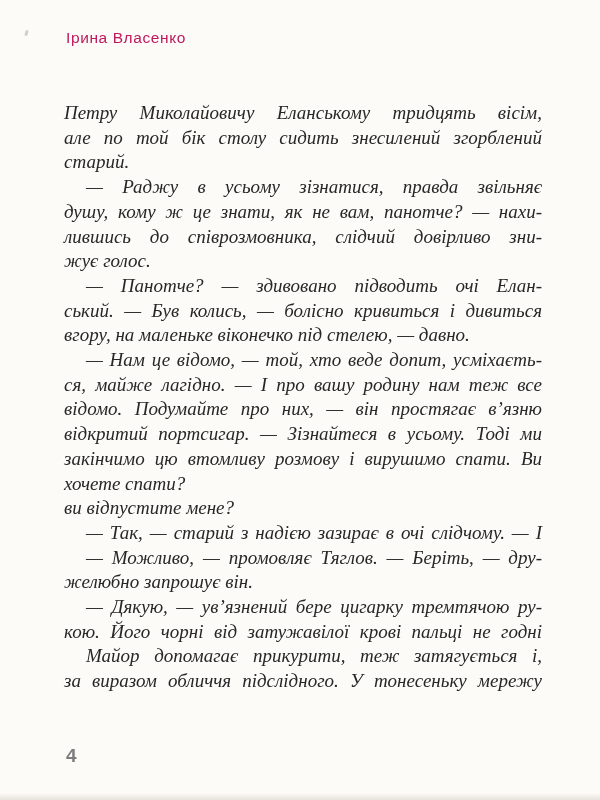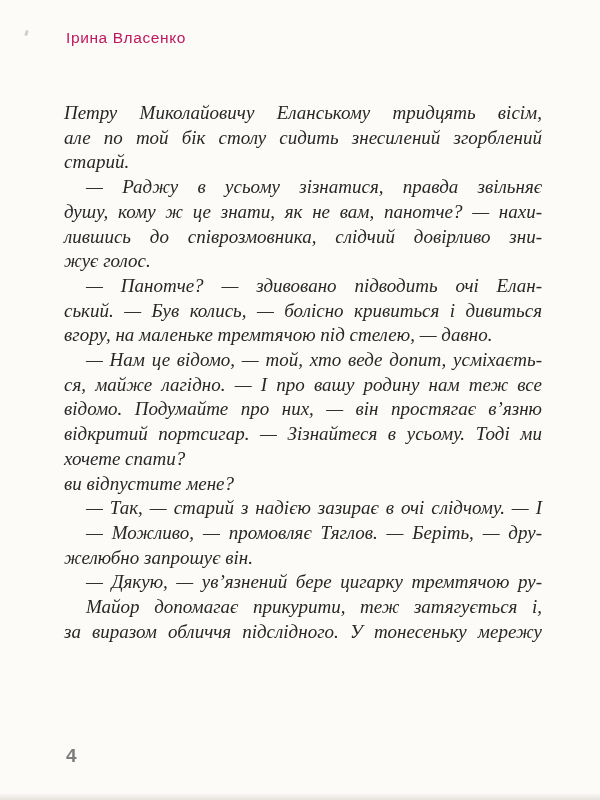"вгору, на маленьке тремтячою під" div.line { text: тремтячою -> віконечко }
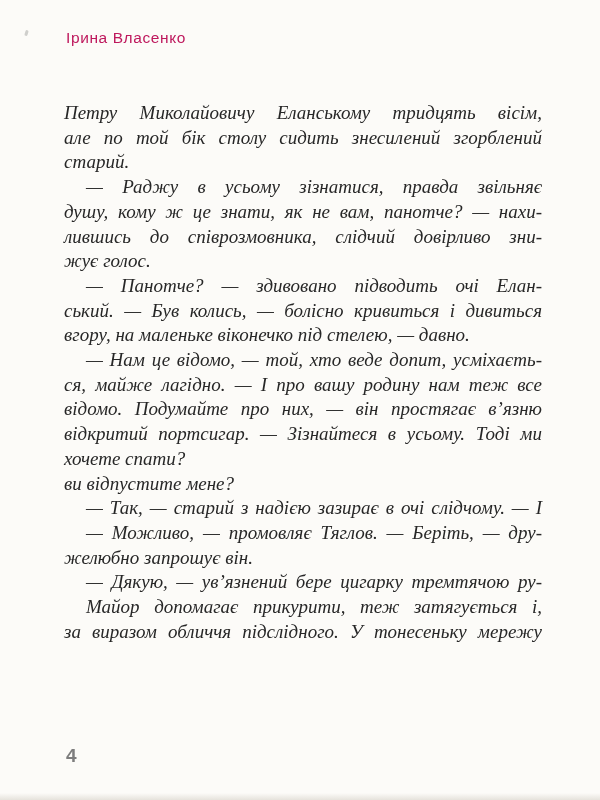"закінчимо цю втомливу розмову і" div.line { html: none -> <div>закінчимо цю втомливу розмову і вирушимо спати. Ви</div> }
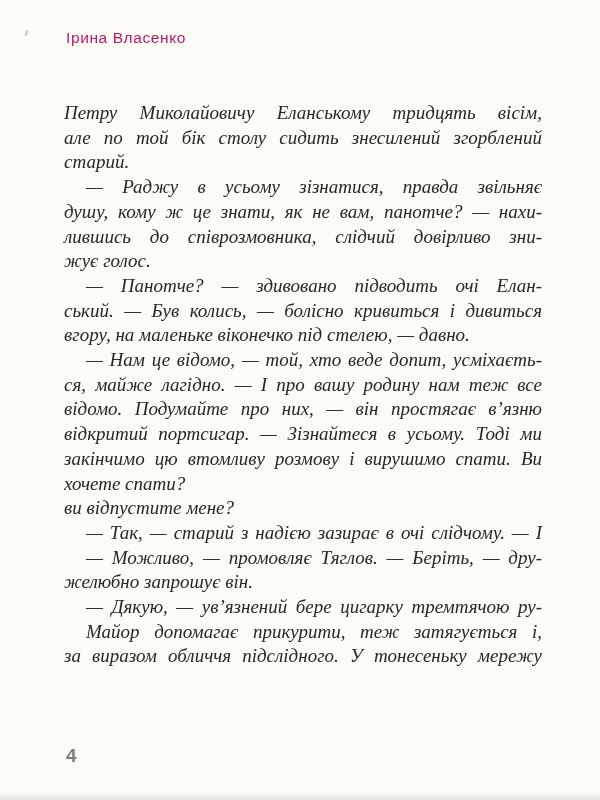"кою. Його чорні від затужавілої" div.line { html: none -> <div>кою. Його чорні від затужавілої крові пальці не годні</div> }
